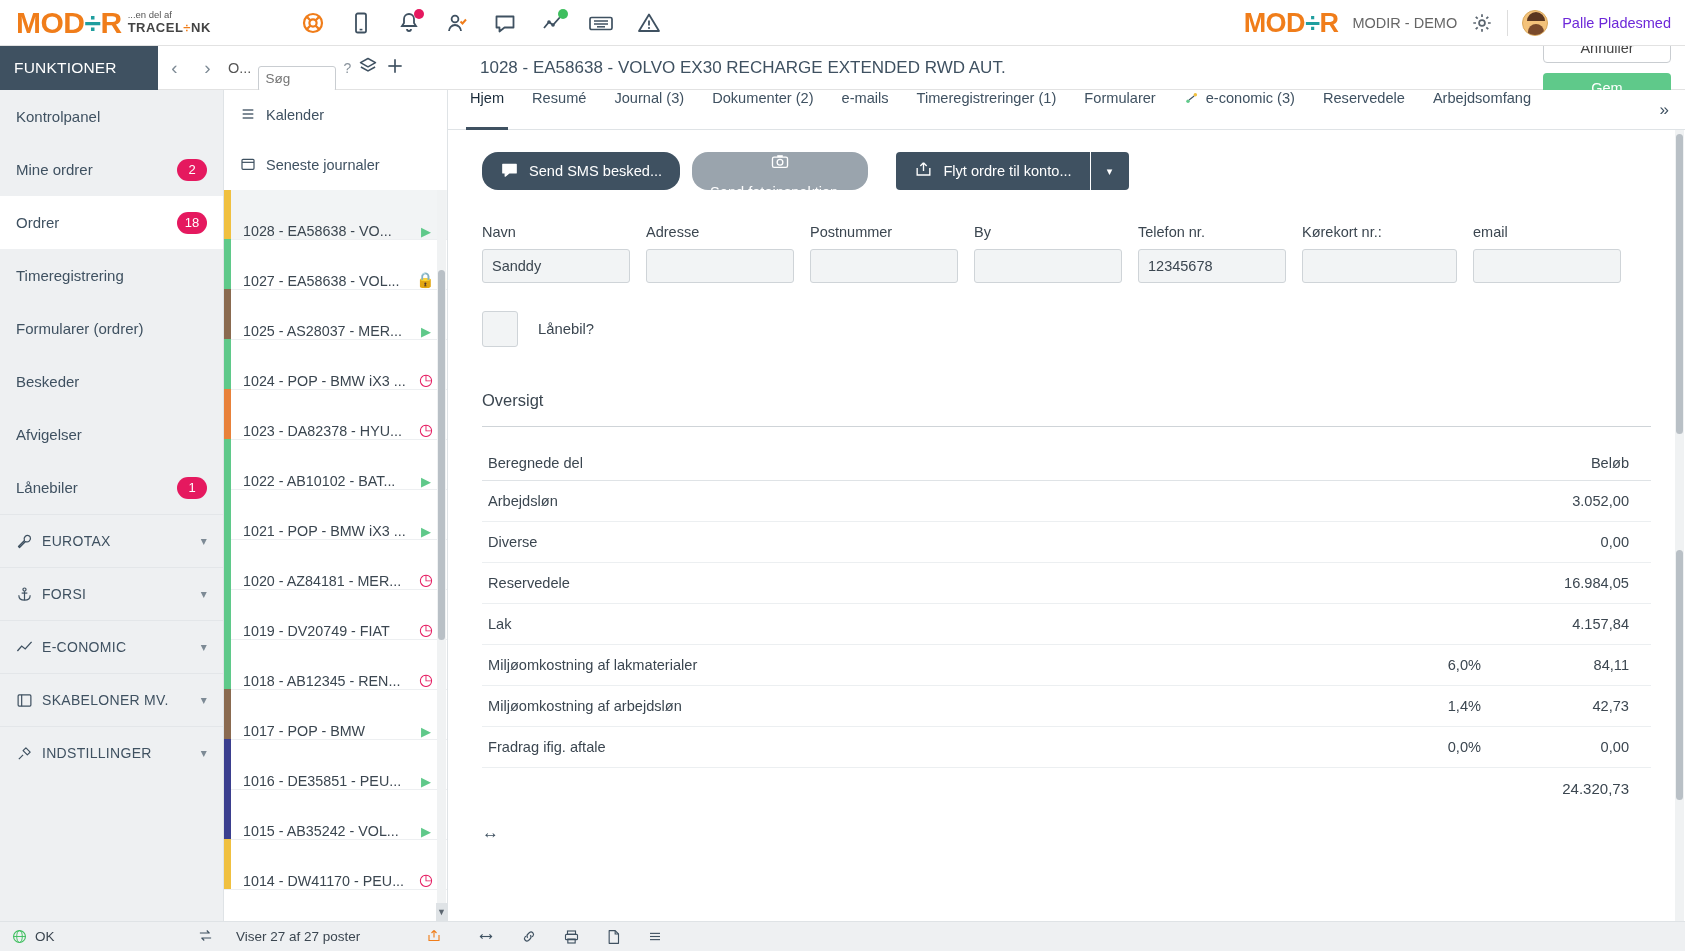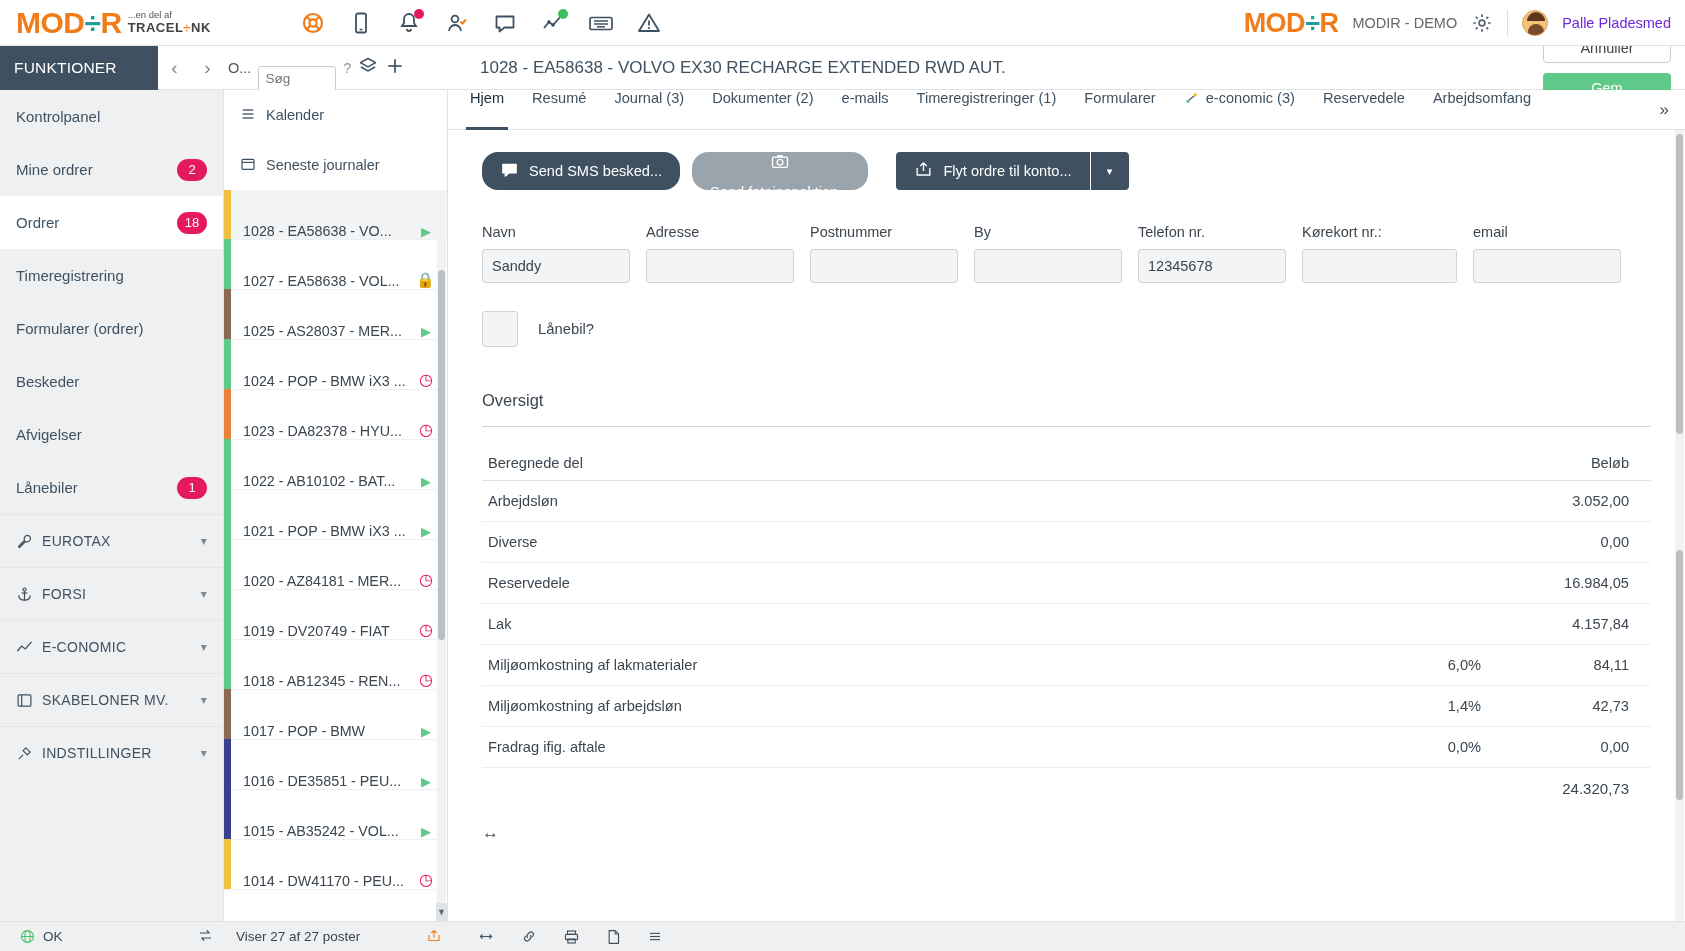"OK" .sb-left { padding-left: 20px -> 12px }
